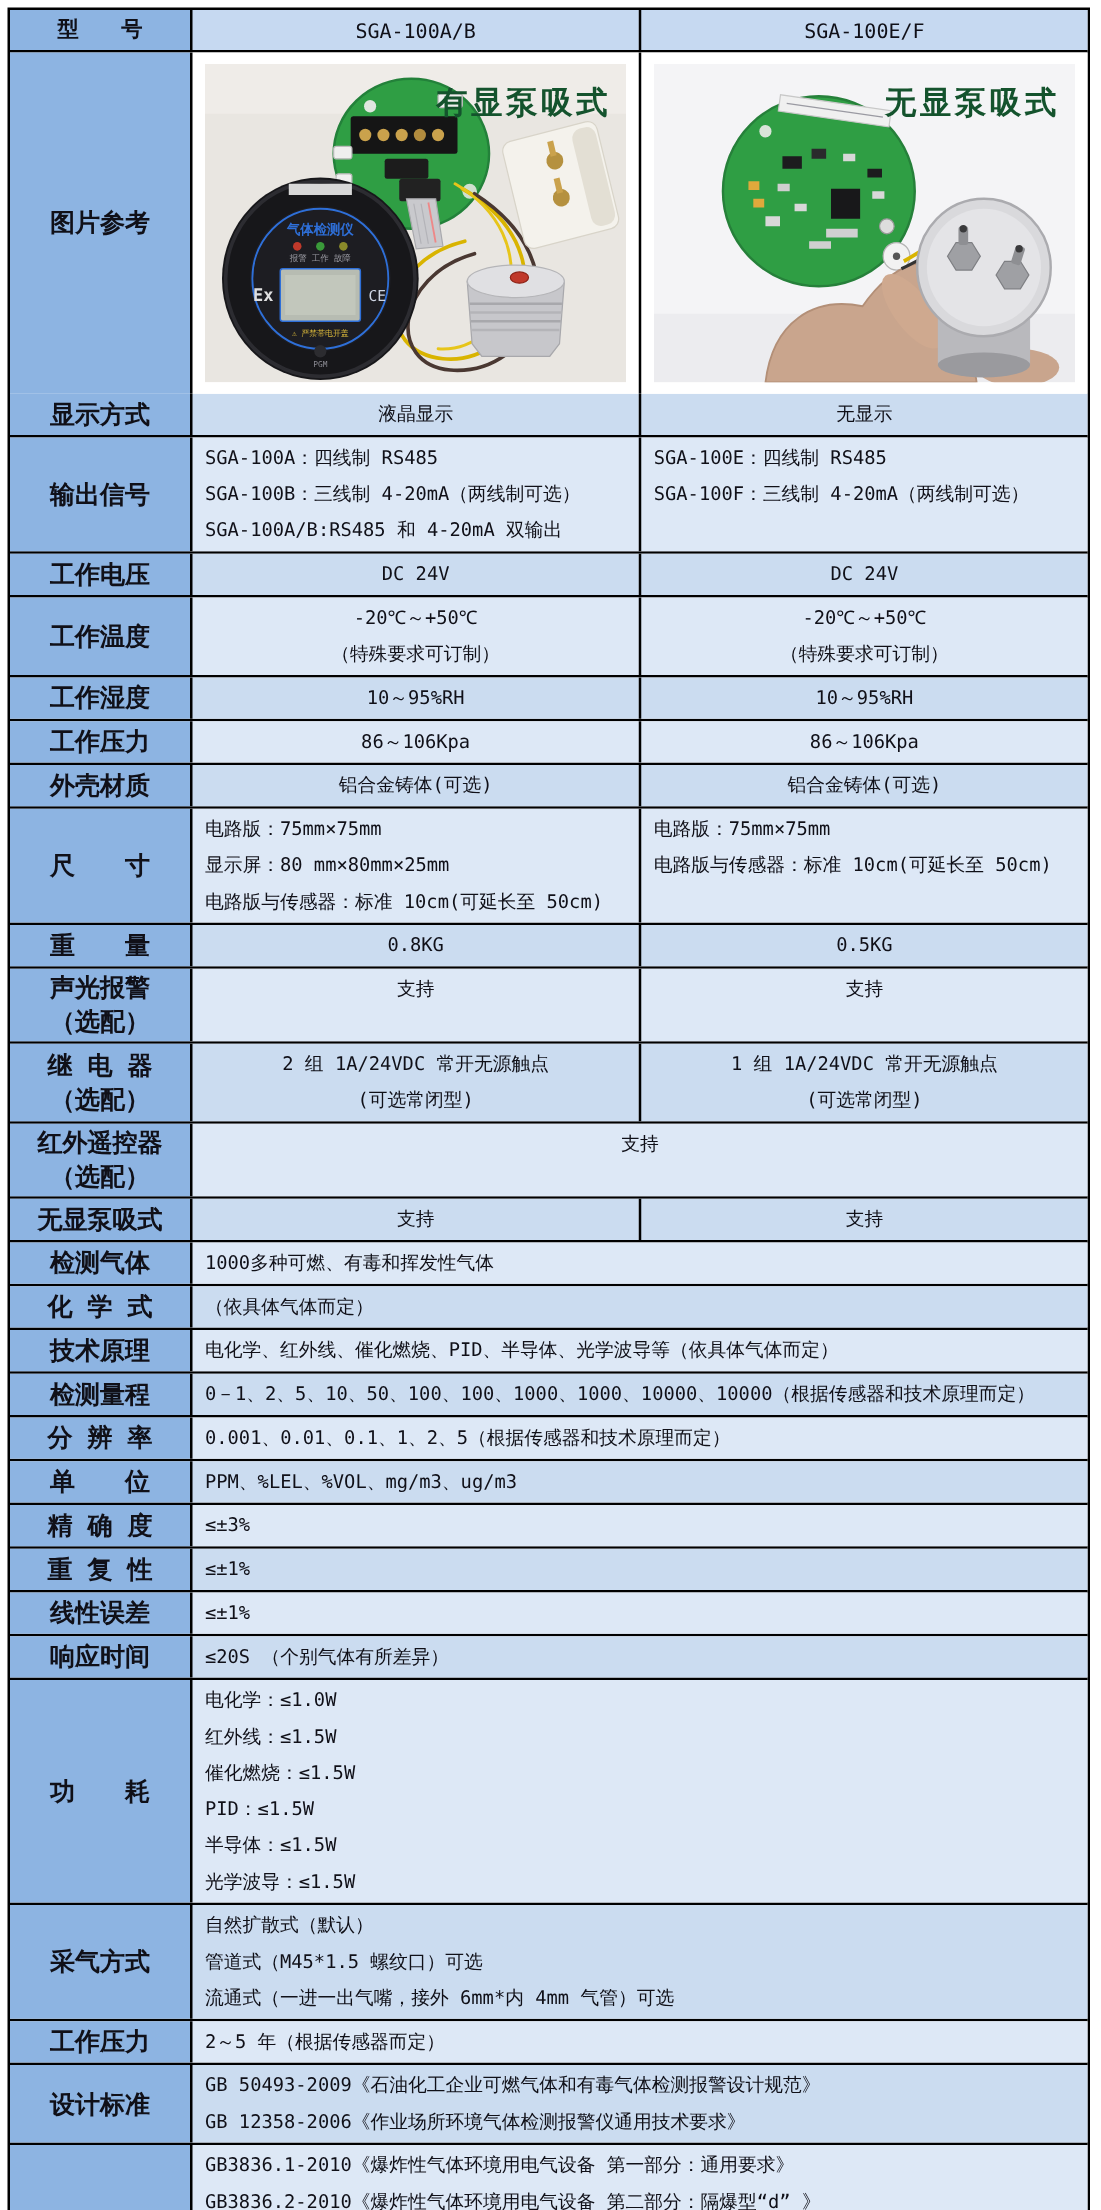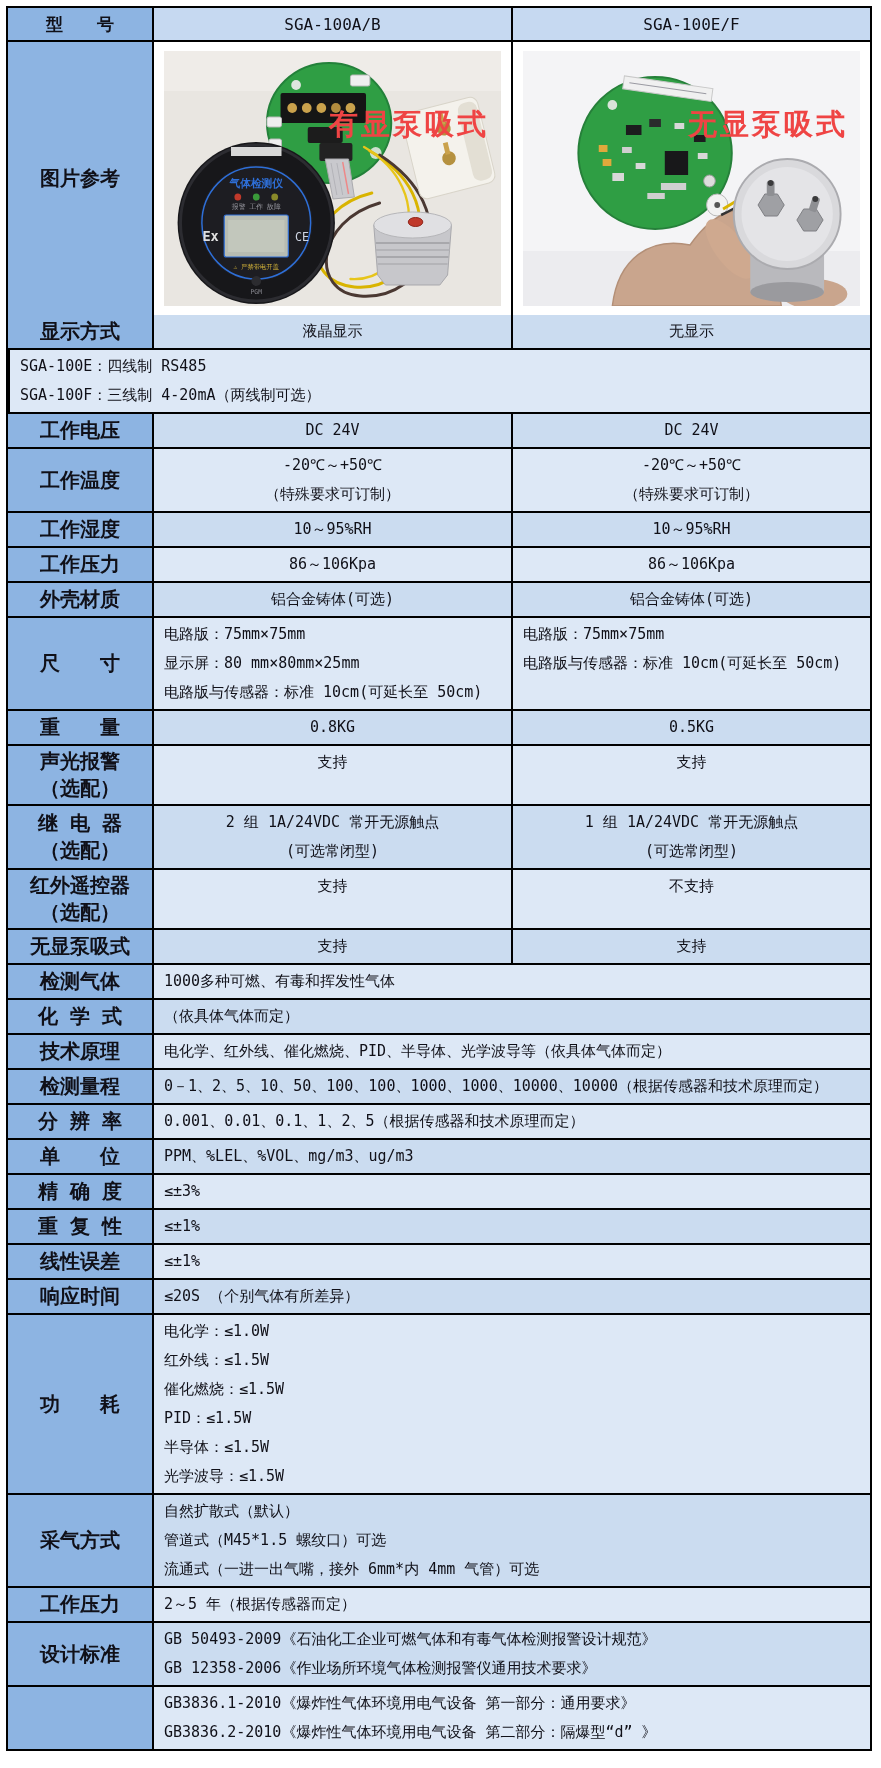"有显泵吸式" .watermark { color: #ef4444 -> #14532d; font-size: 29px -> 25px; margin-top: 40px -> none }
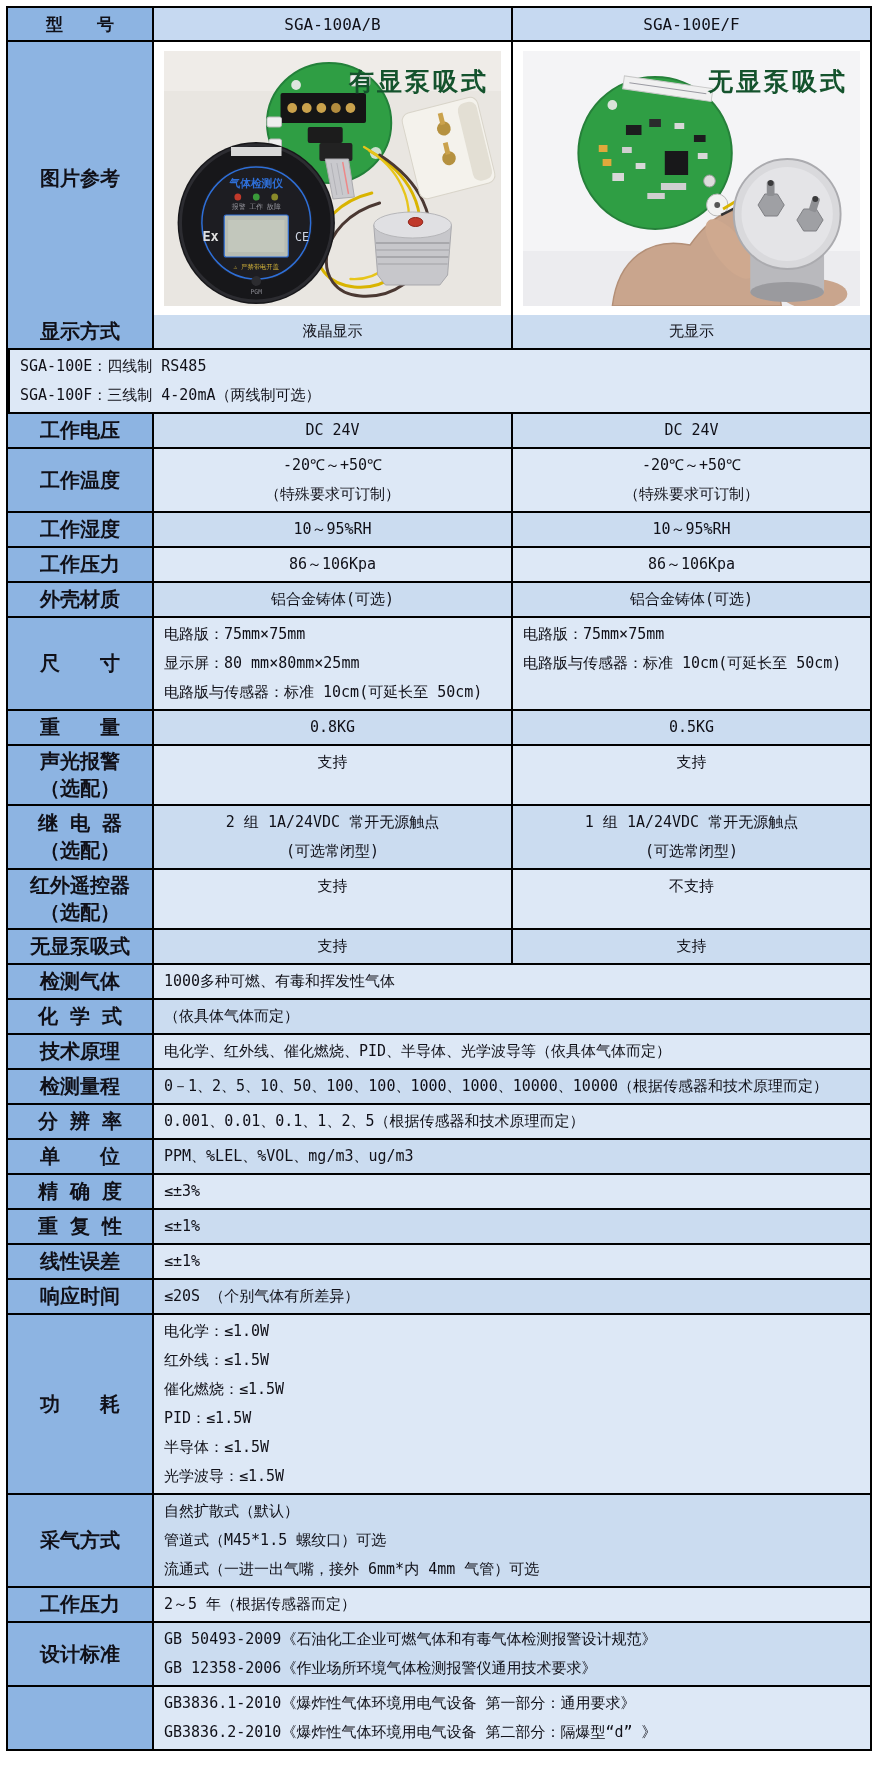"SGA-100A：四线制 RS485" div.cell { html: none -> <div> <div>SGA-100A：四线制 RS485</div> <div>SGA-100B：三线制 4-20mA（两线制可选）</div> <div>SGA-100A/B:RS485 和 4-20mA 双输出</div> </div> }
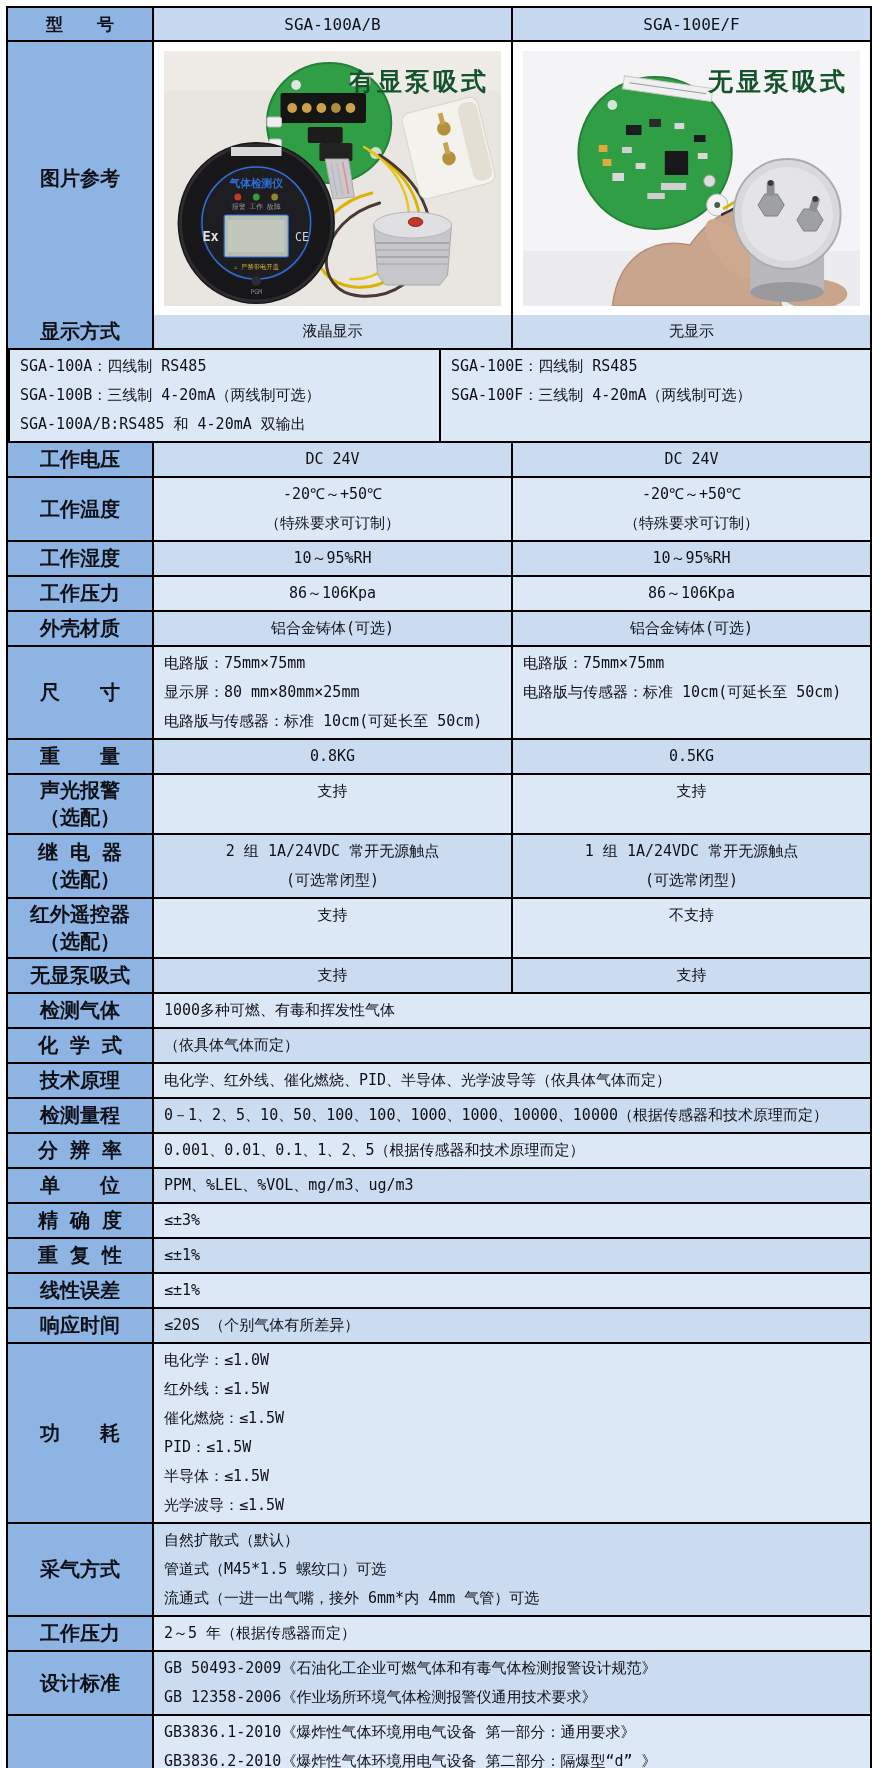"输出信号" div.cell { html: none -> <div> <div>输出信号</div> </div> }
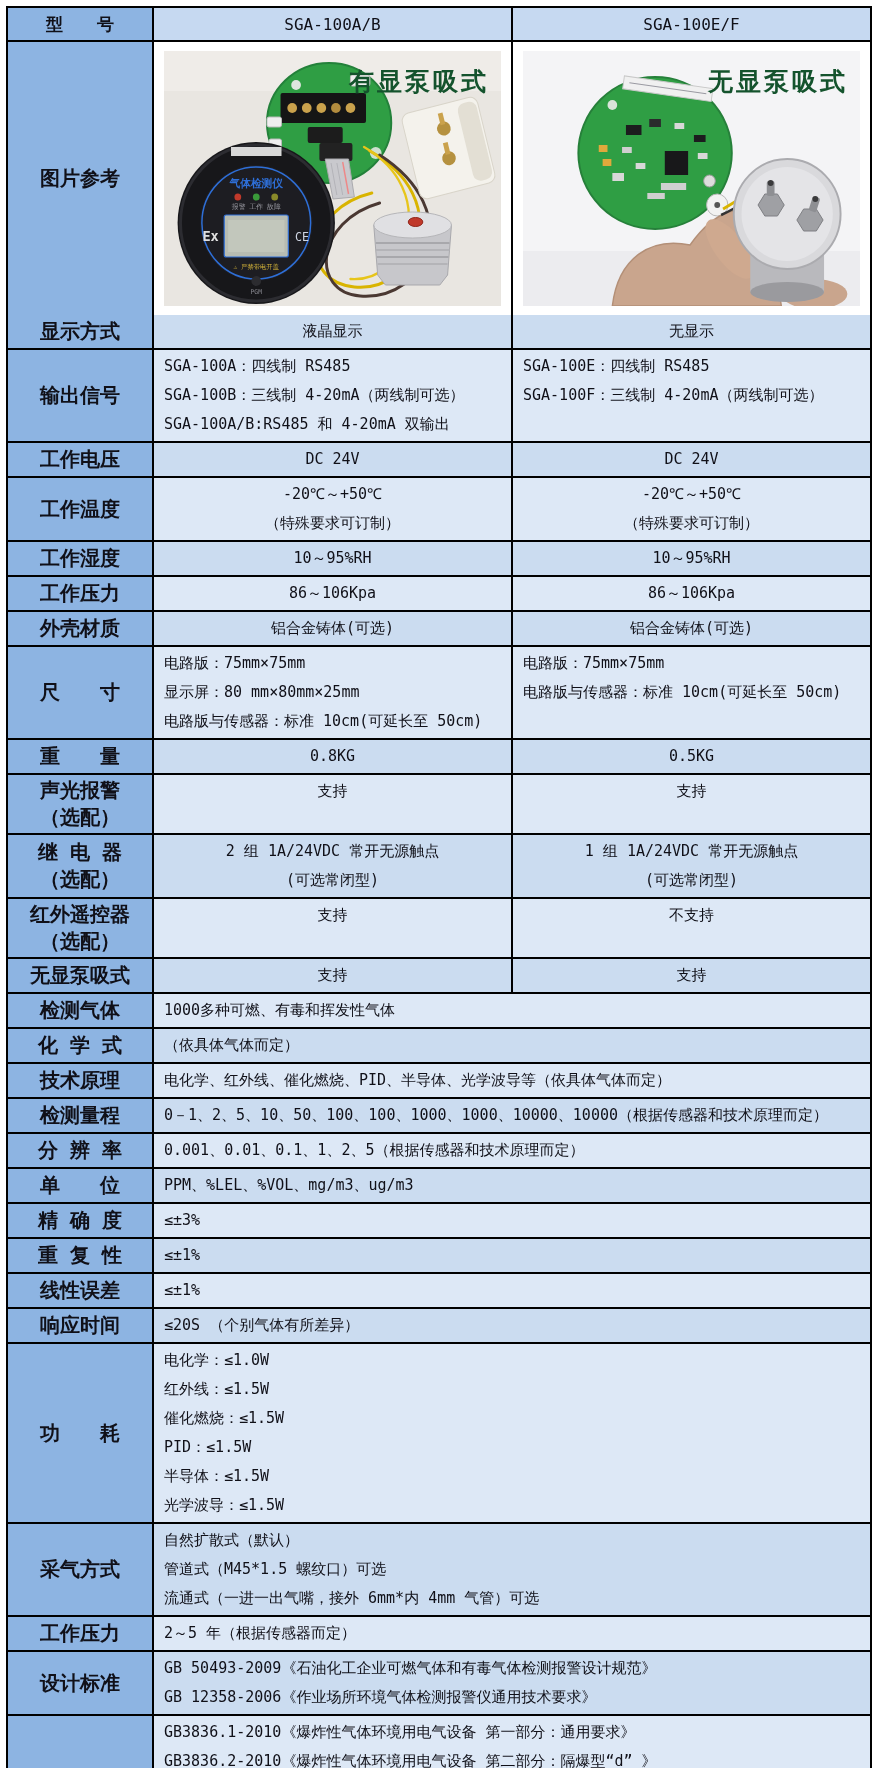"不支持" div.cell { html: <div> <div>不支持</div> </div> -> none }
